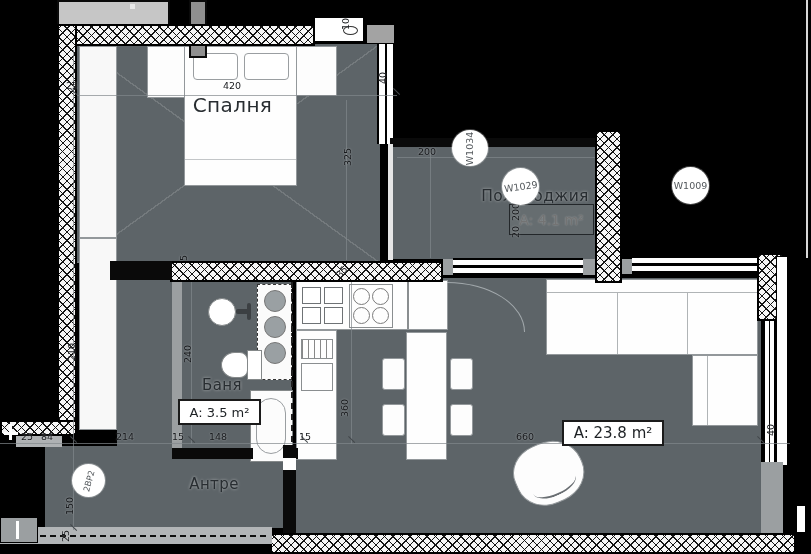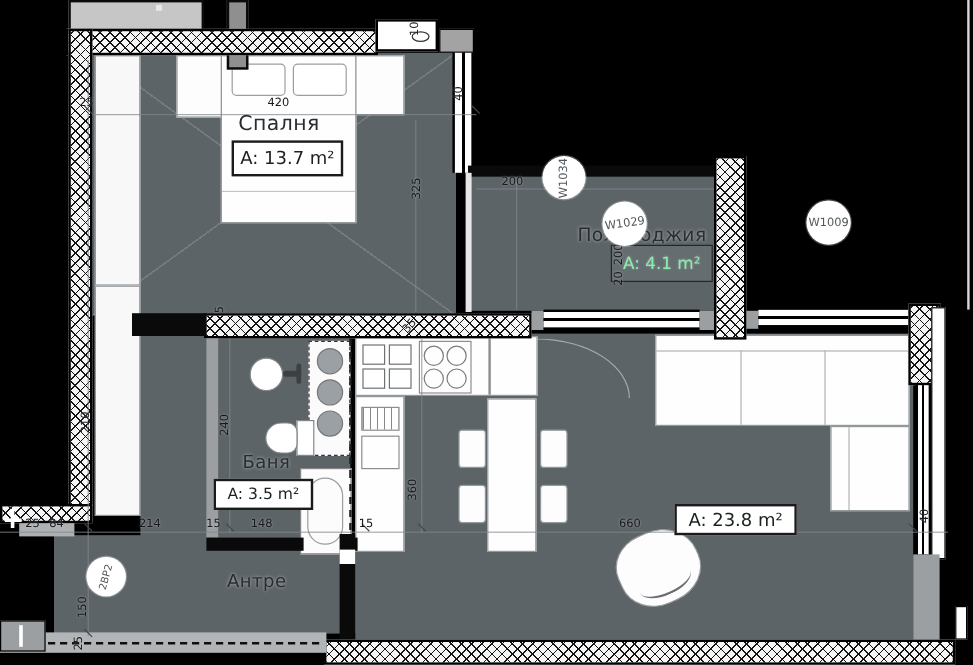"Спалня" div.abs { font-size: 17px -> 20px }
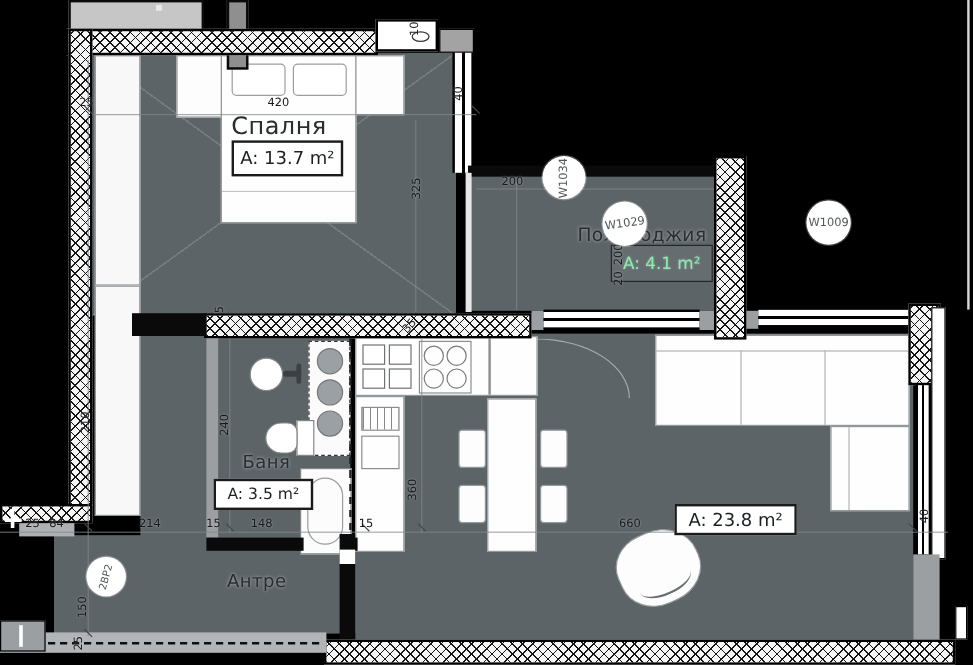"A: 13.7 m²" div.abs { html: <div>A: 13.7 m²</div> -> none }
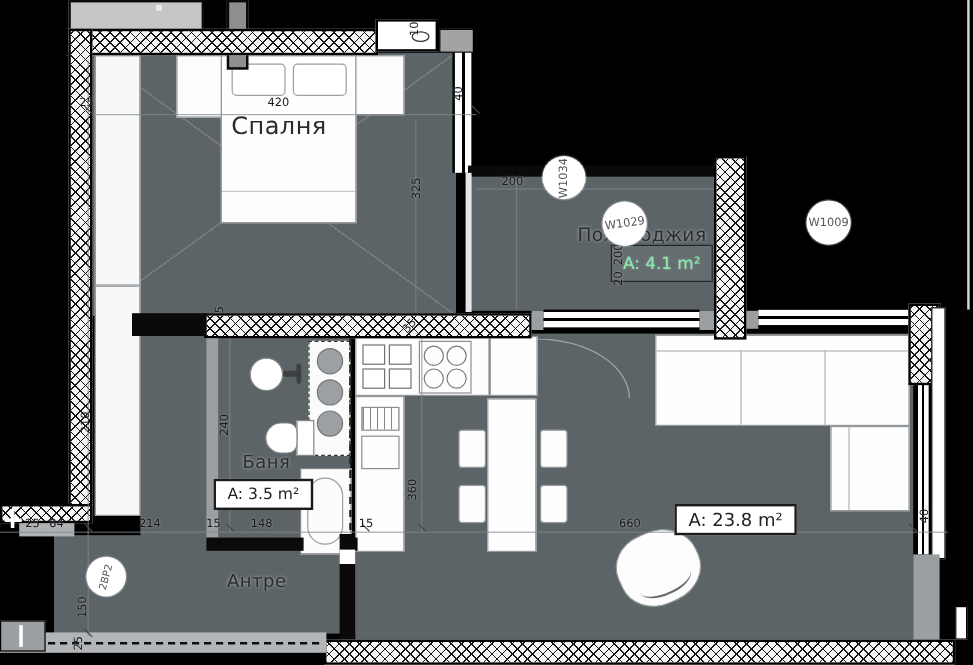"A: 4.1 m²" .area-box-thin { color: #86efac -> #737373 }
